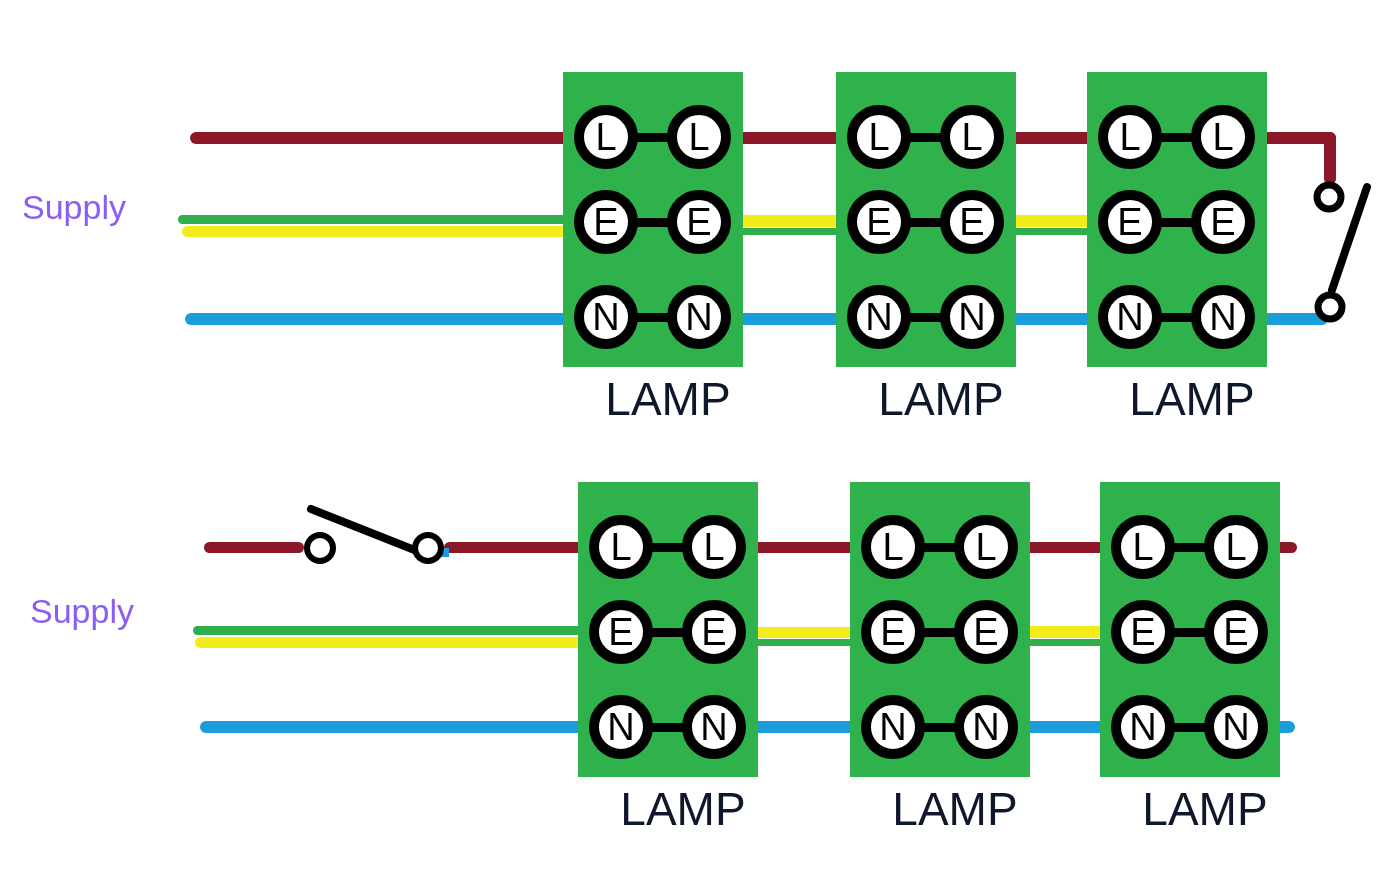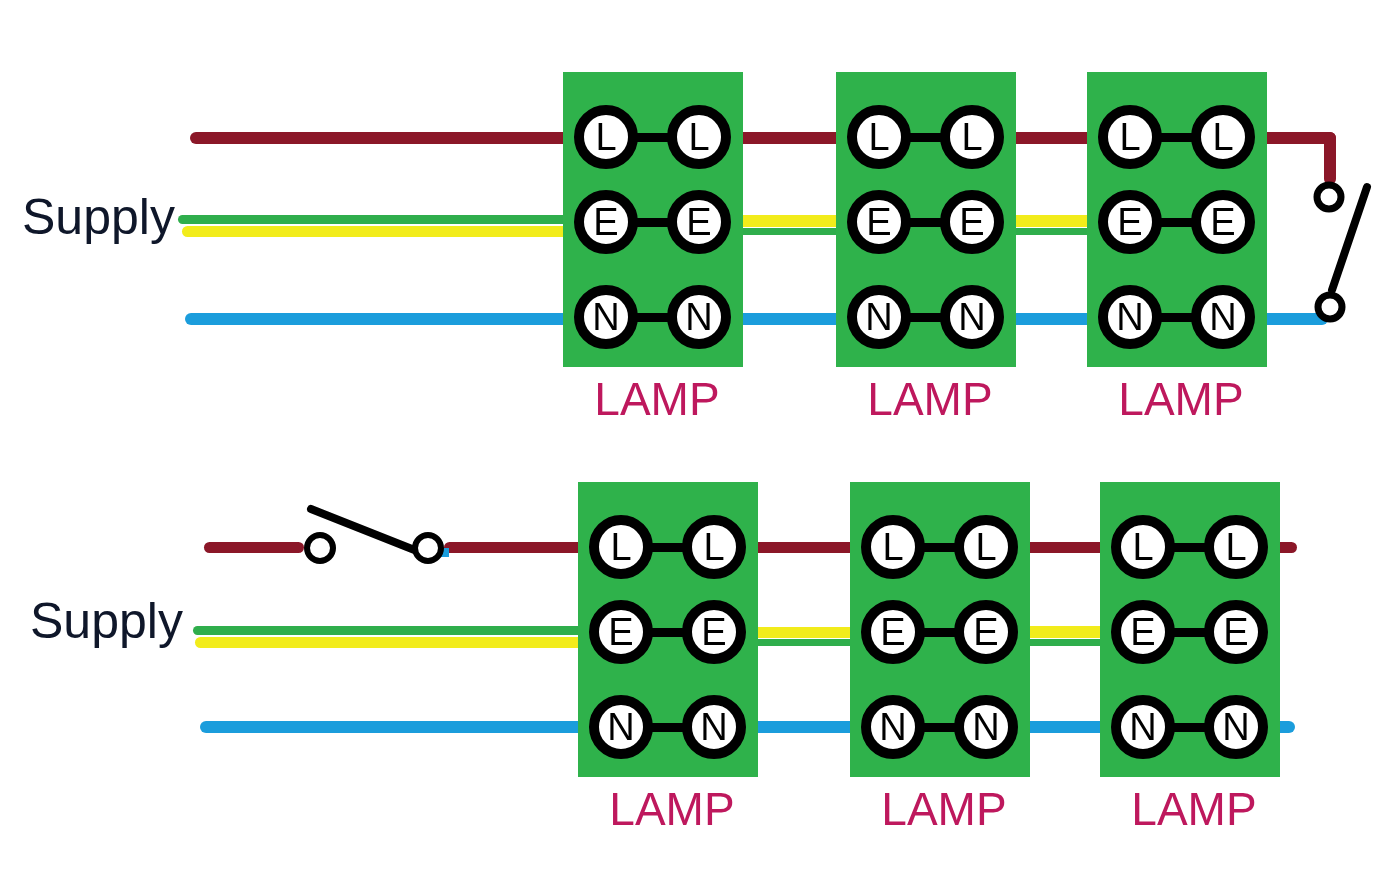"Supply" .supply-label { color: #0f172a -> #8b5cf6; font-size: 50px -> 34px }
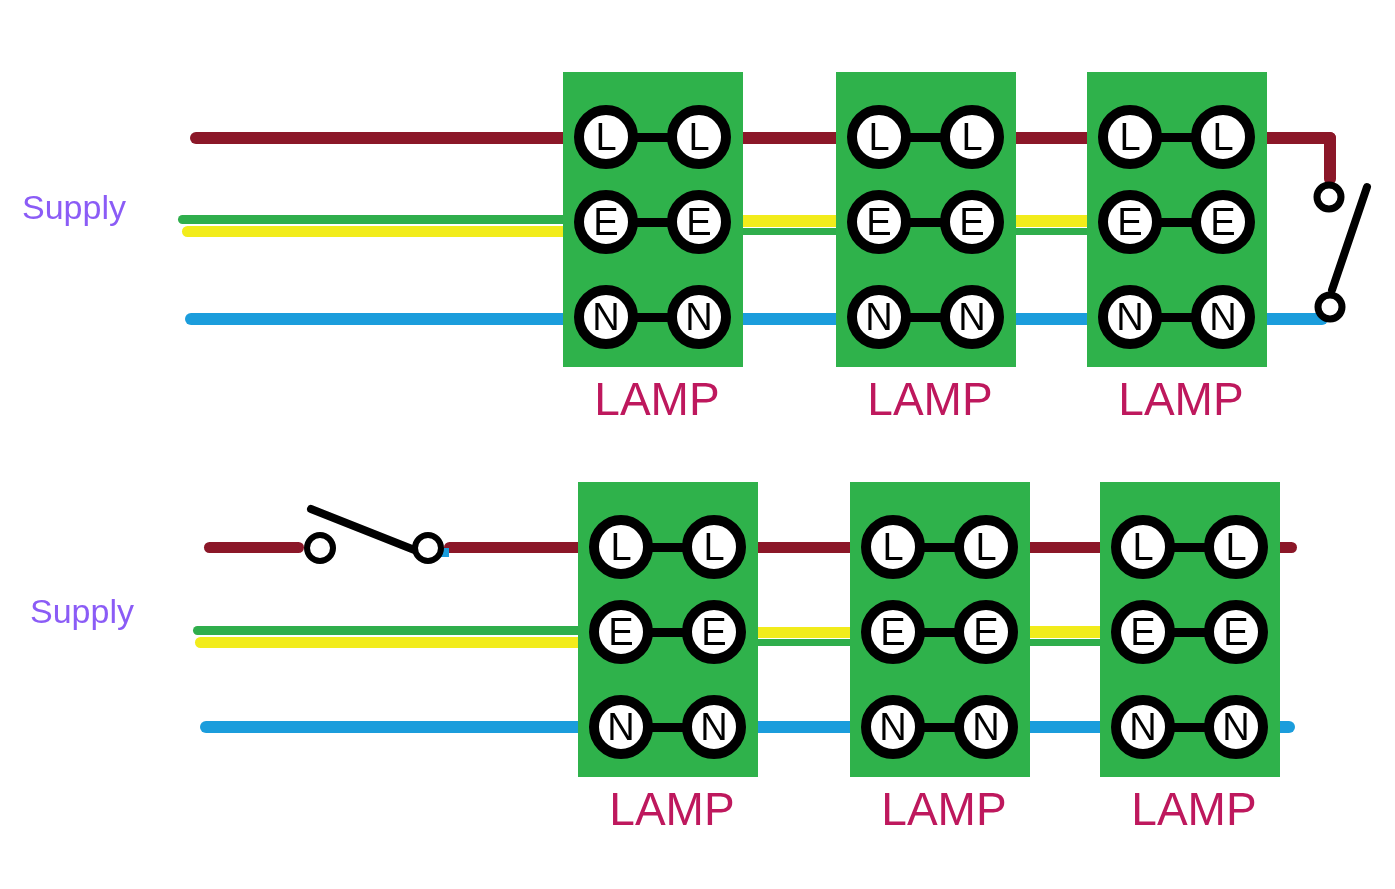"LAMP" .lamp-label { color: #be185d -> #0f172a; left: 4px -> 15px }
